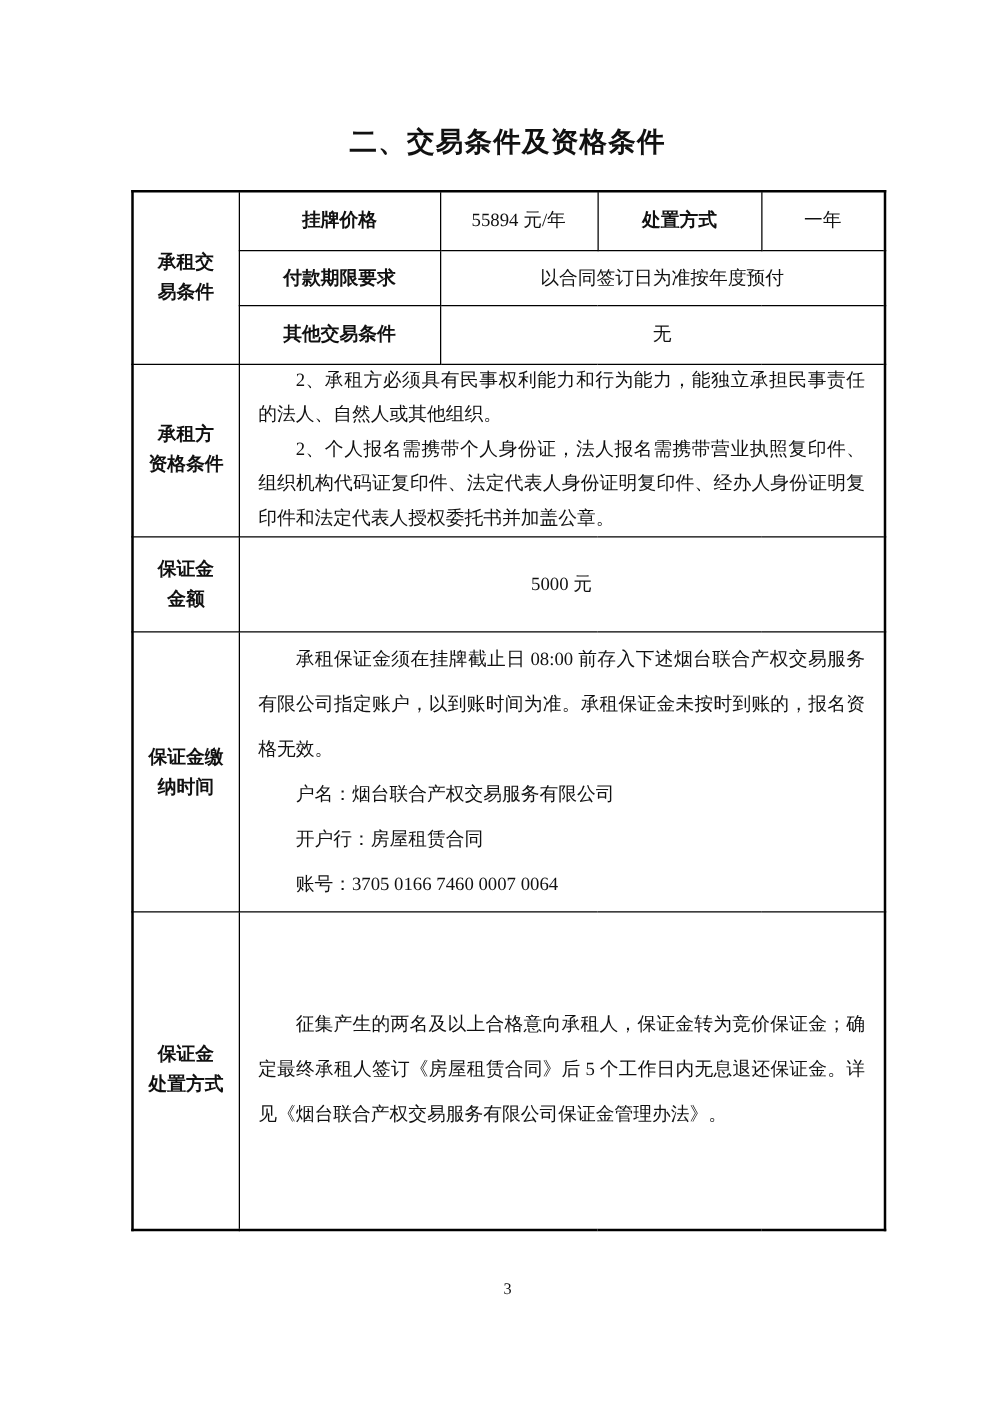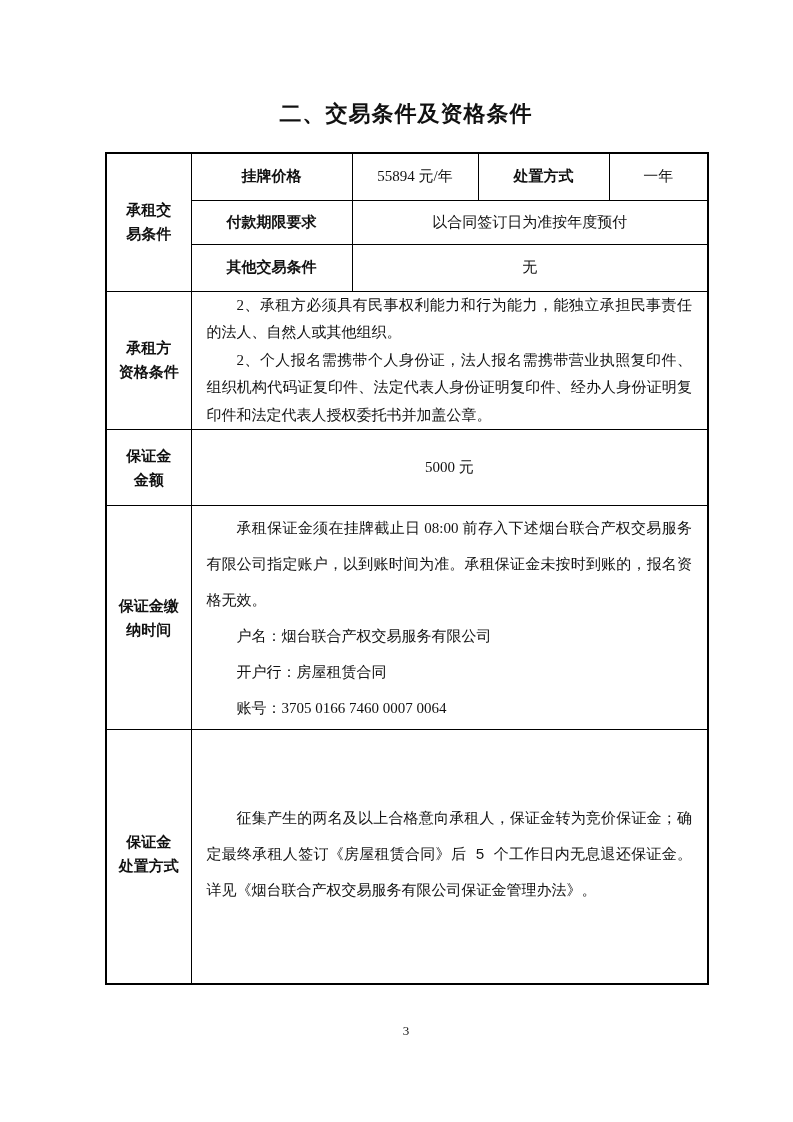"征集产生的两名及以上合格意向承租人，保证金转为竞价保证金；确定最终承租人签订《房" .r7 td { font-family: Liberation Mono, monospace -> none }
